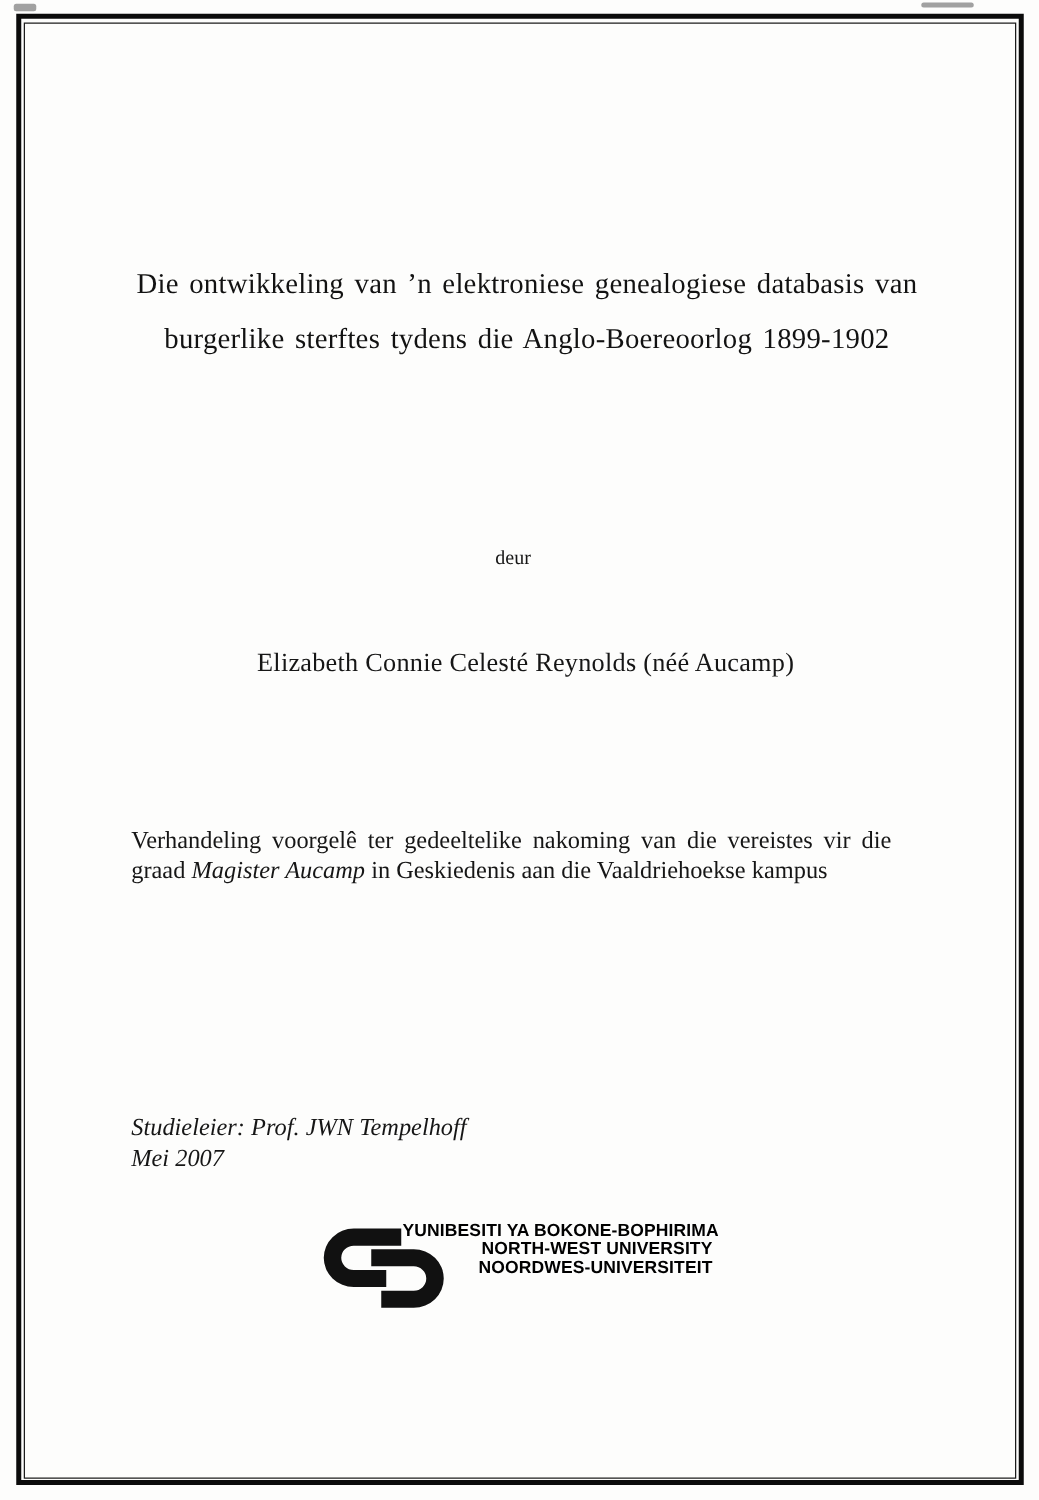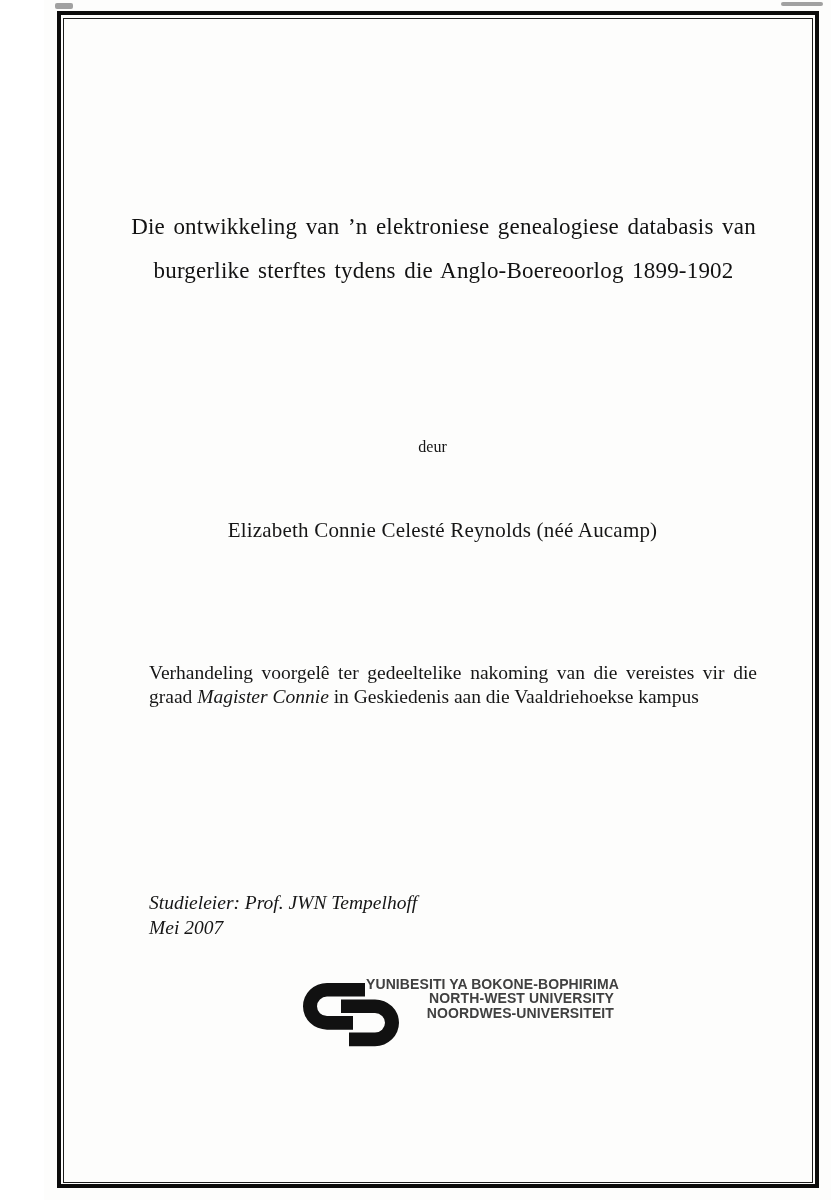"Die ontwikkeling van ’n elektroniese" .page { margin-left: 44px -> none }
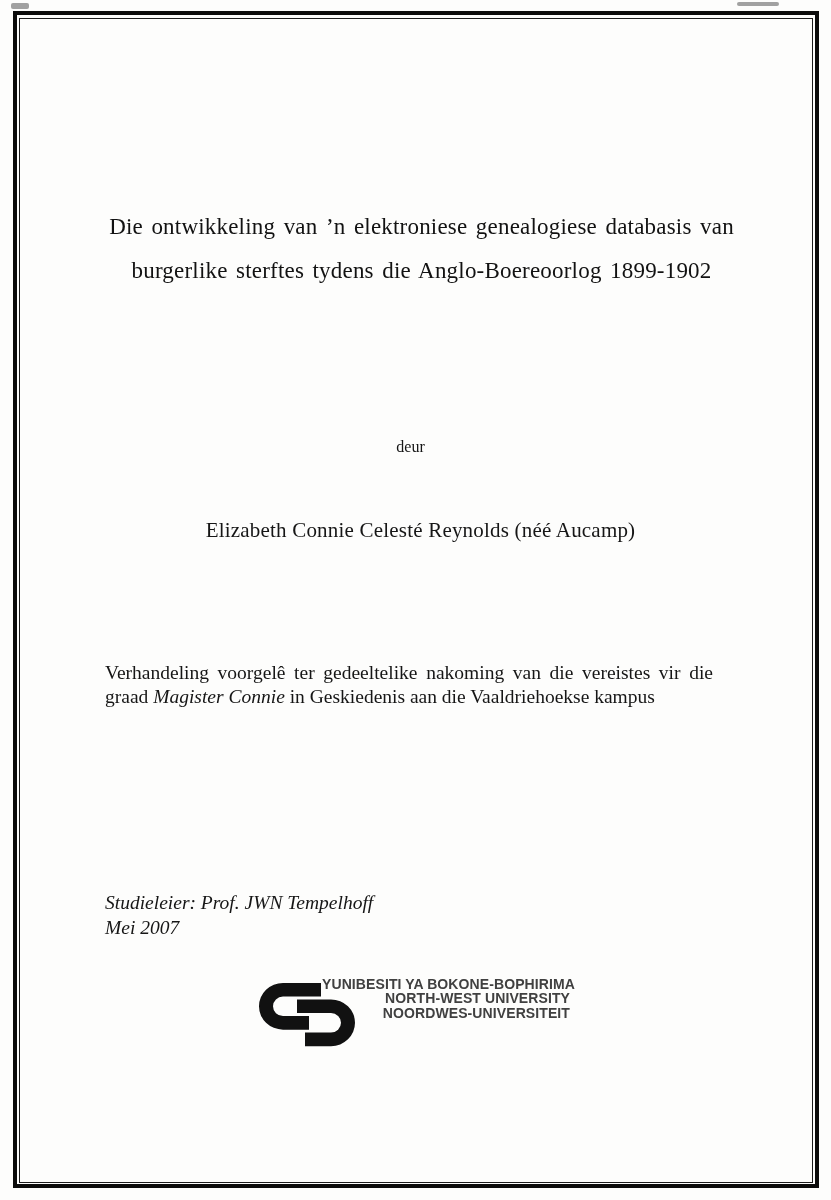"Magister Connie" span.italic { text: Connie -> Aucamp }
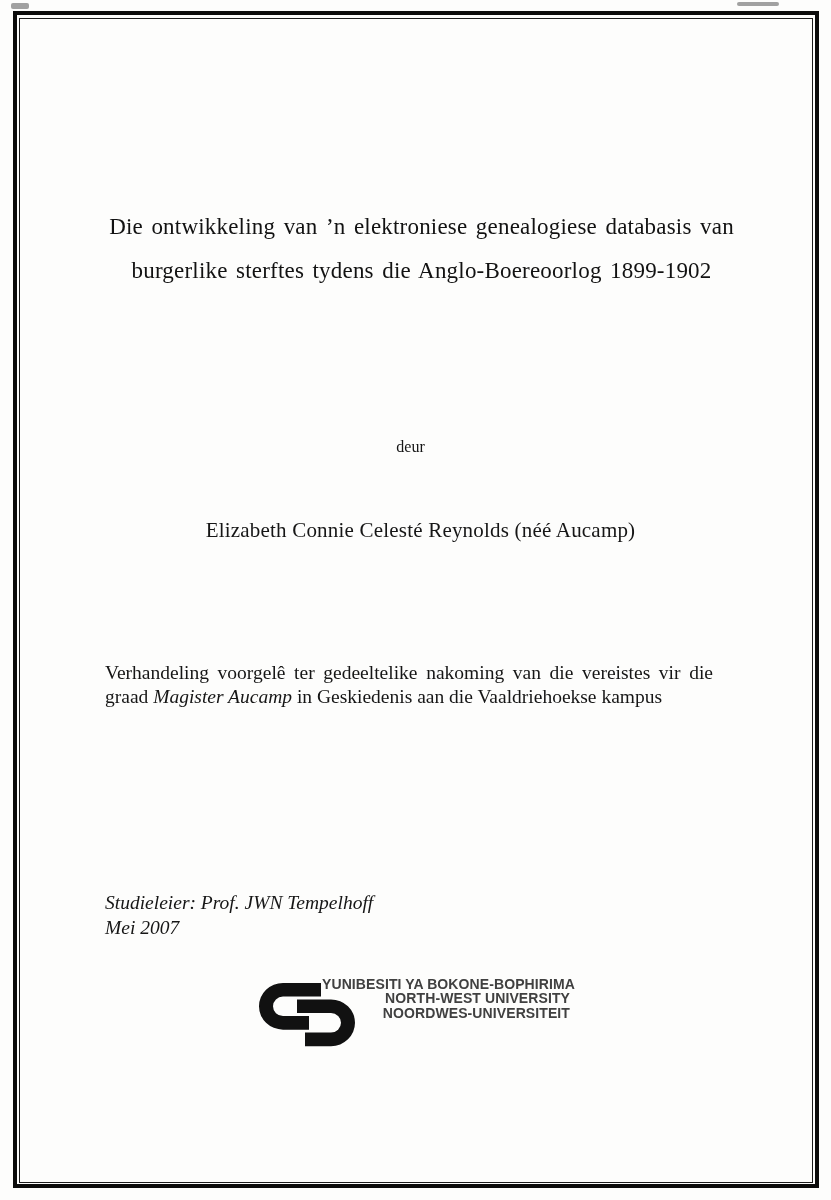"YUNIBESITI YA BOKONE-BOPHIRIMA" .logo-text { color: #404040 -> #000000 }
